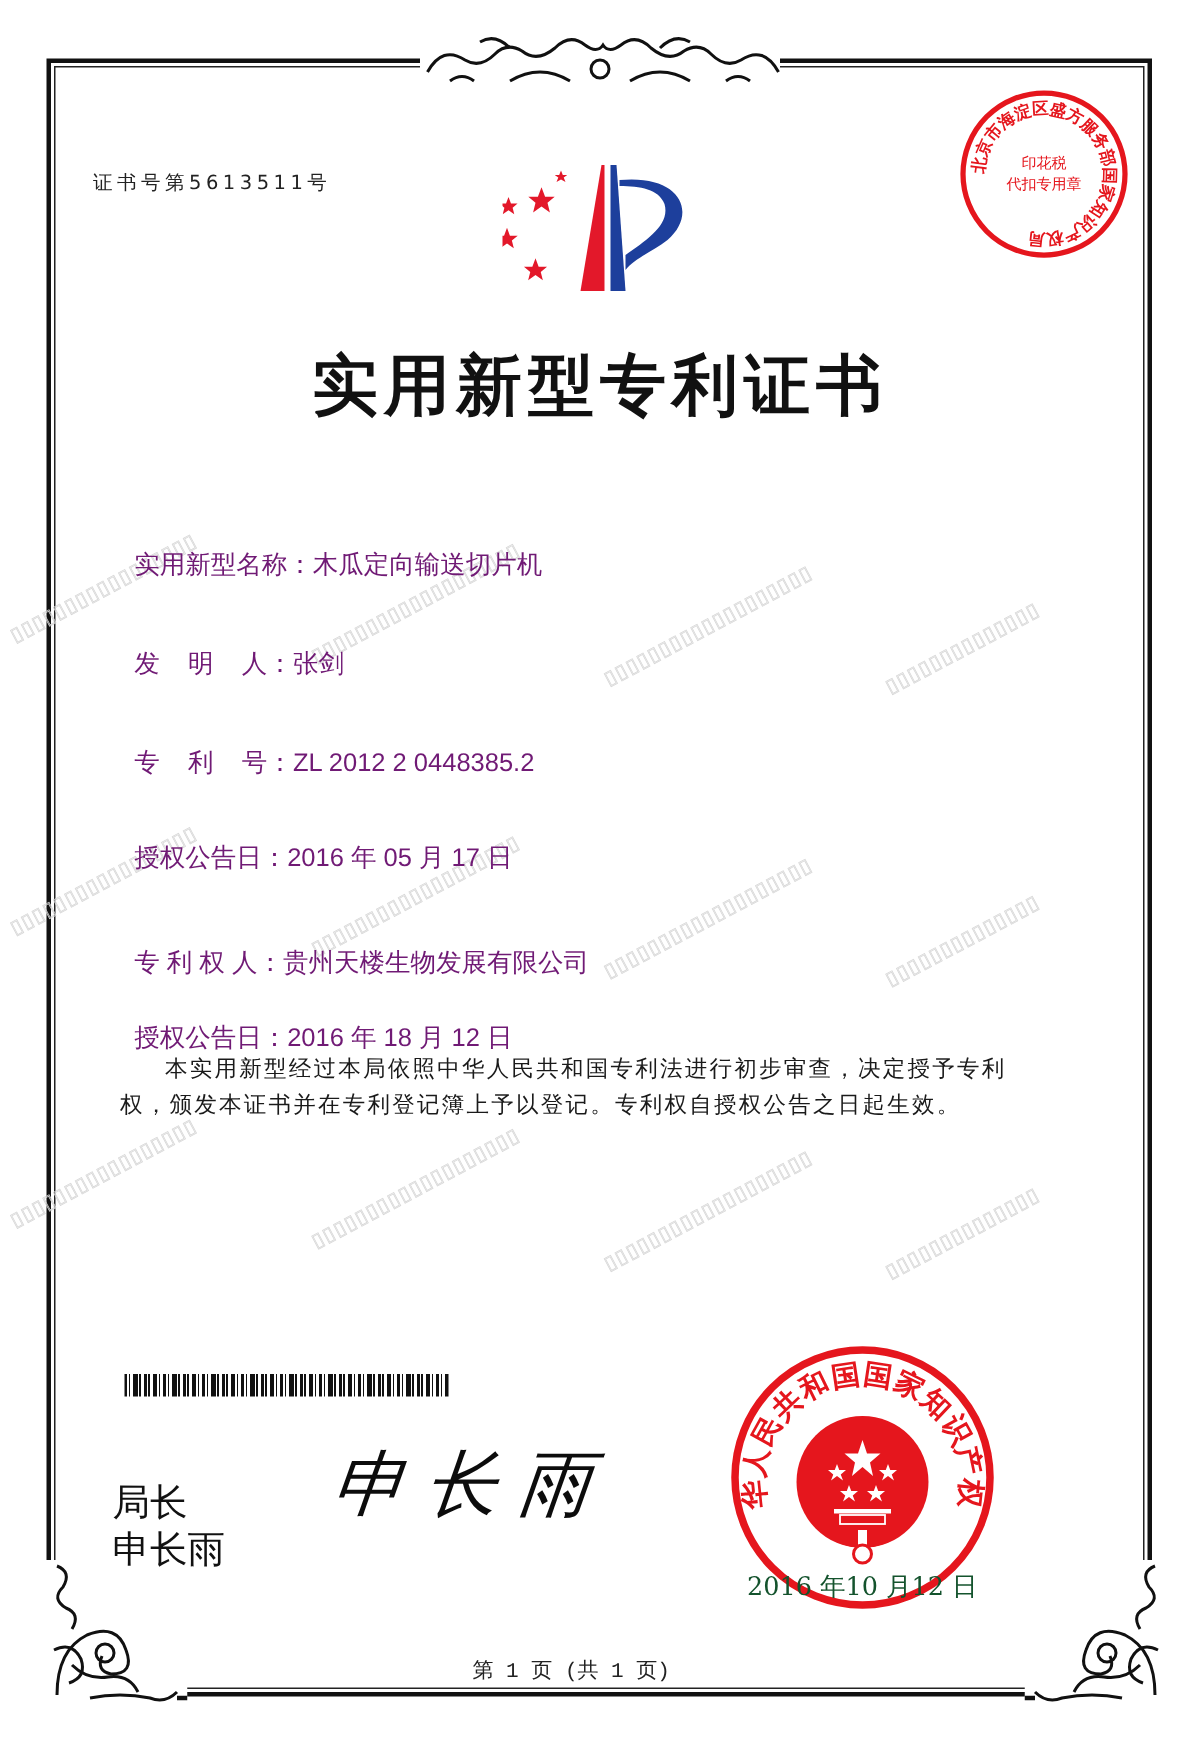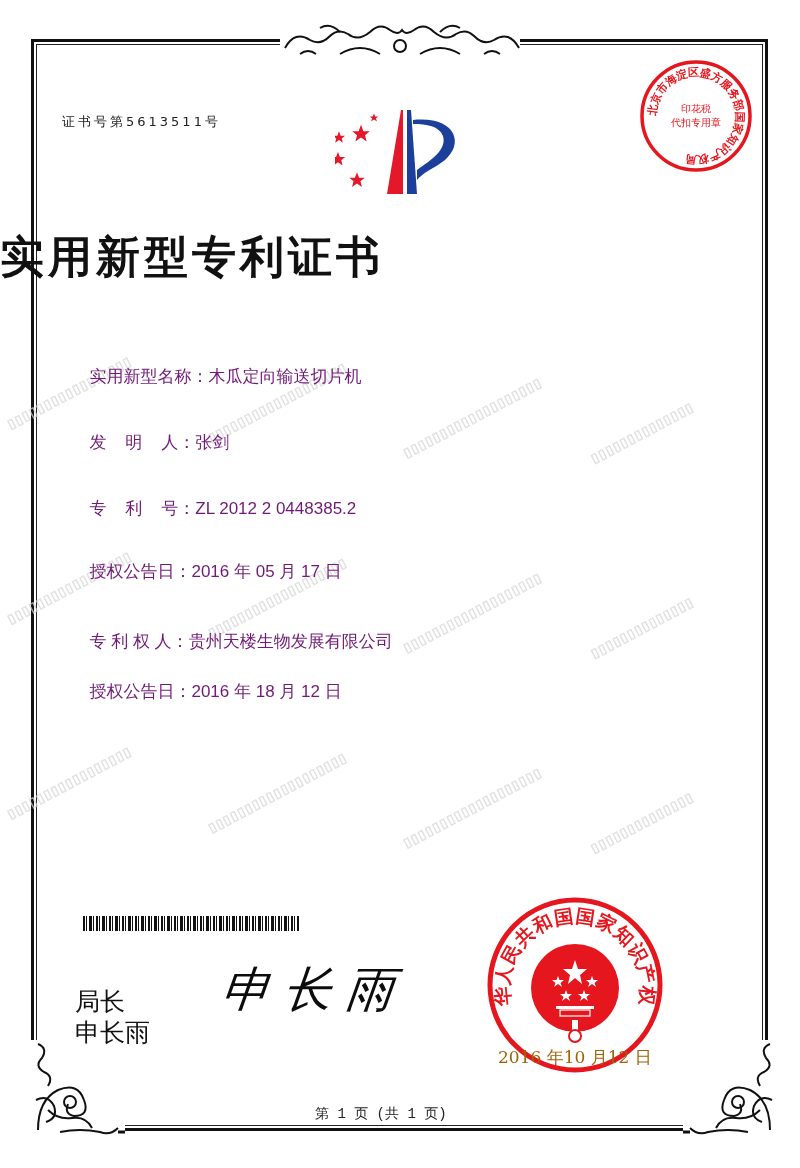"实用新型专利证书" .title { text-align: left -> center }
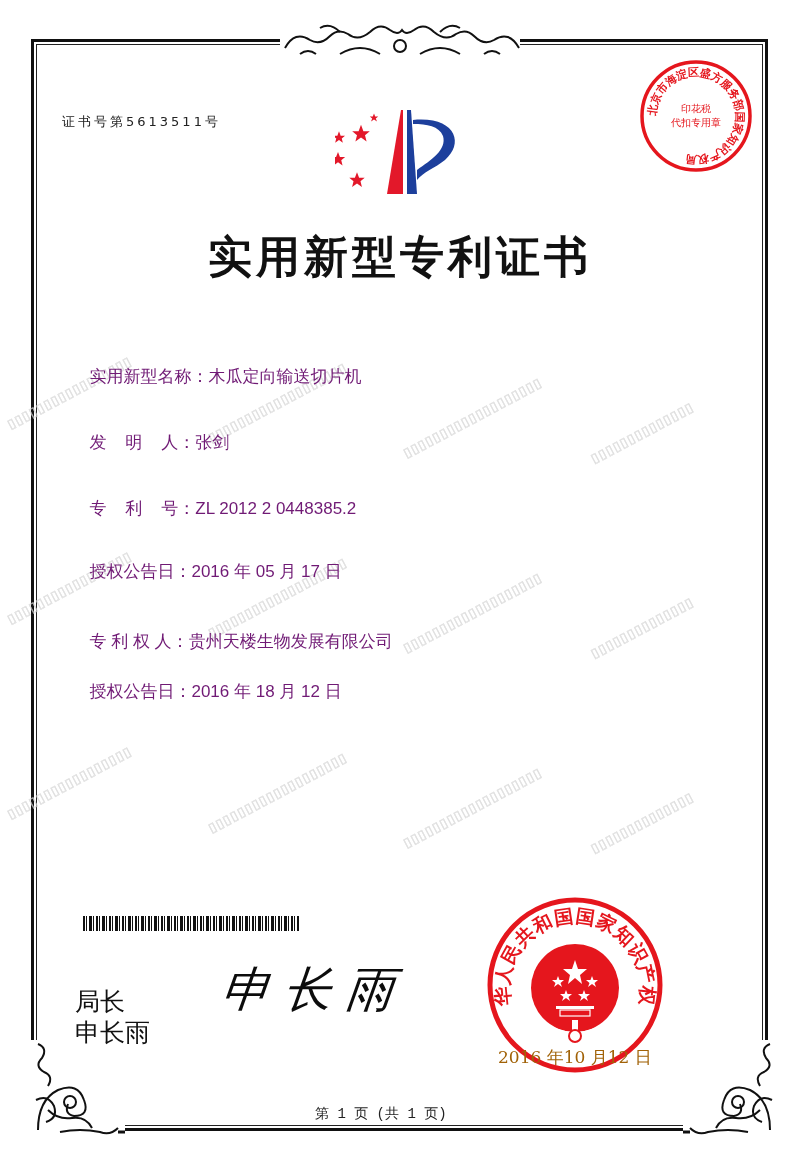"本实用新型经过本局依照中华人民共和国专利法进行初步审查，决定授予专利权，颁发本证" p { html: none -> <p>本实用新型经过本局依照中华人民共和国专利法进行初步审查，决定授予专利权，颁发本证书并在专利登记簿上予以登记。专利权自授权公告之日起生效。</p> }
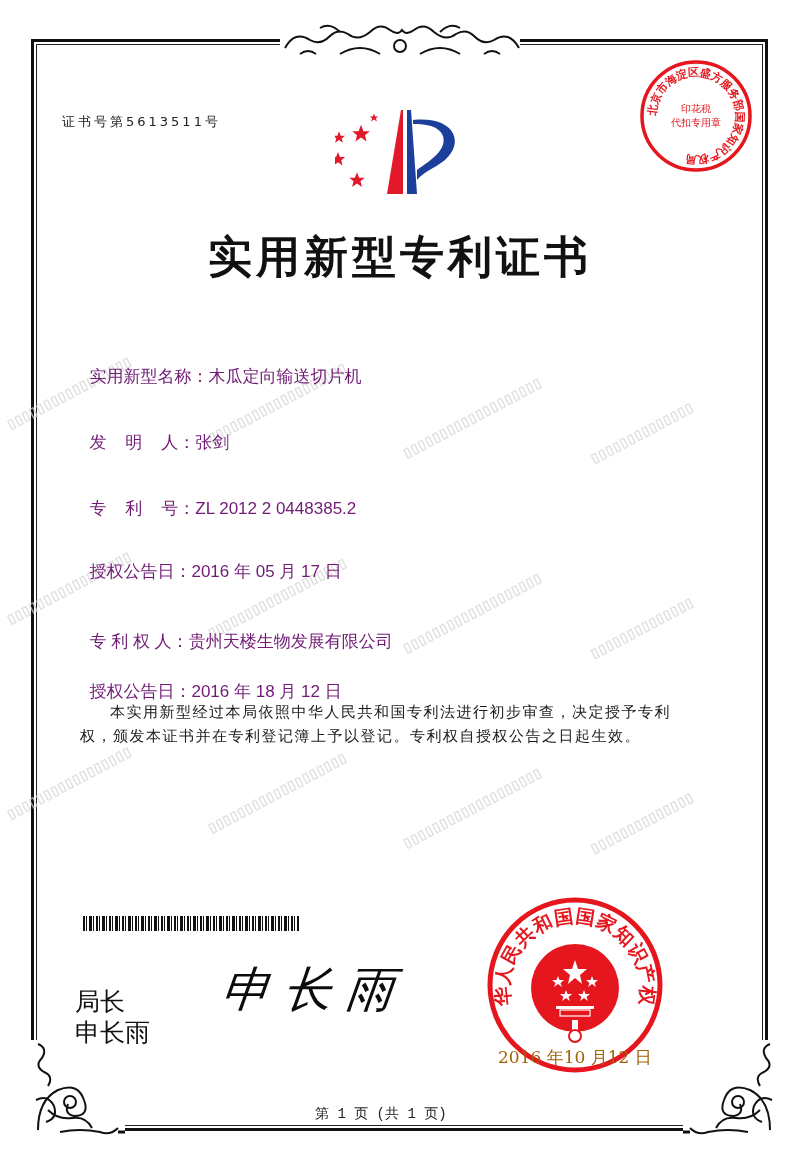"2016 年10 月12 日" .seal-date { color: #a16207 -> #14532d }
